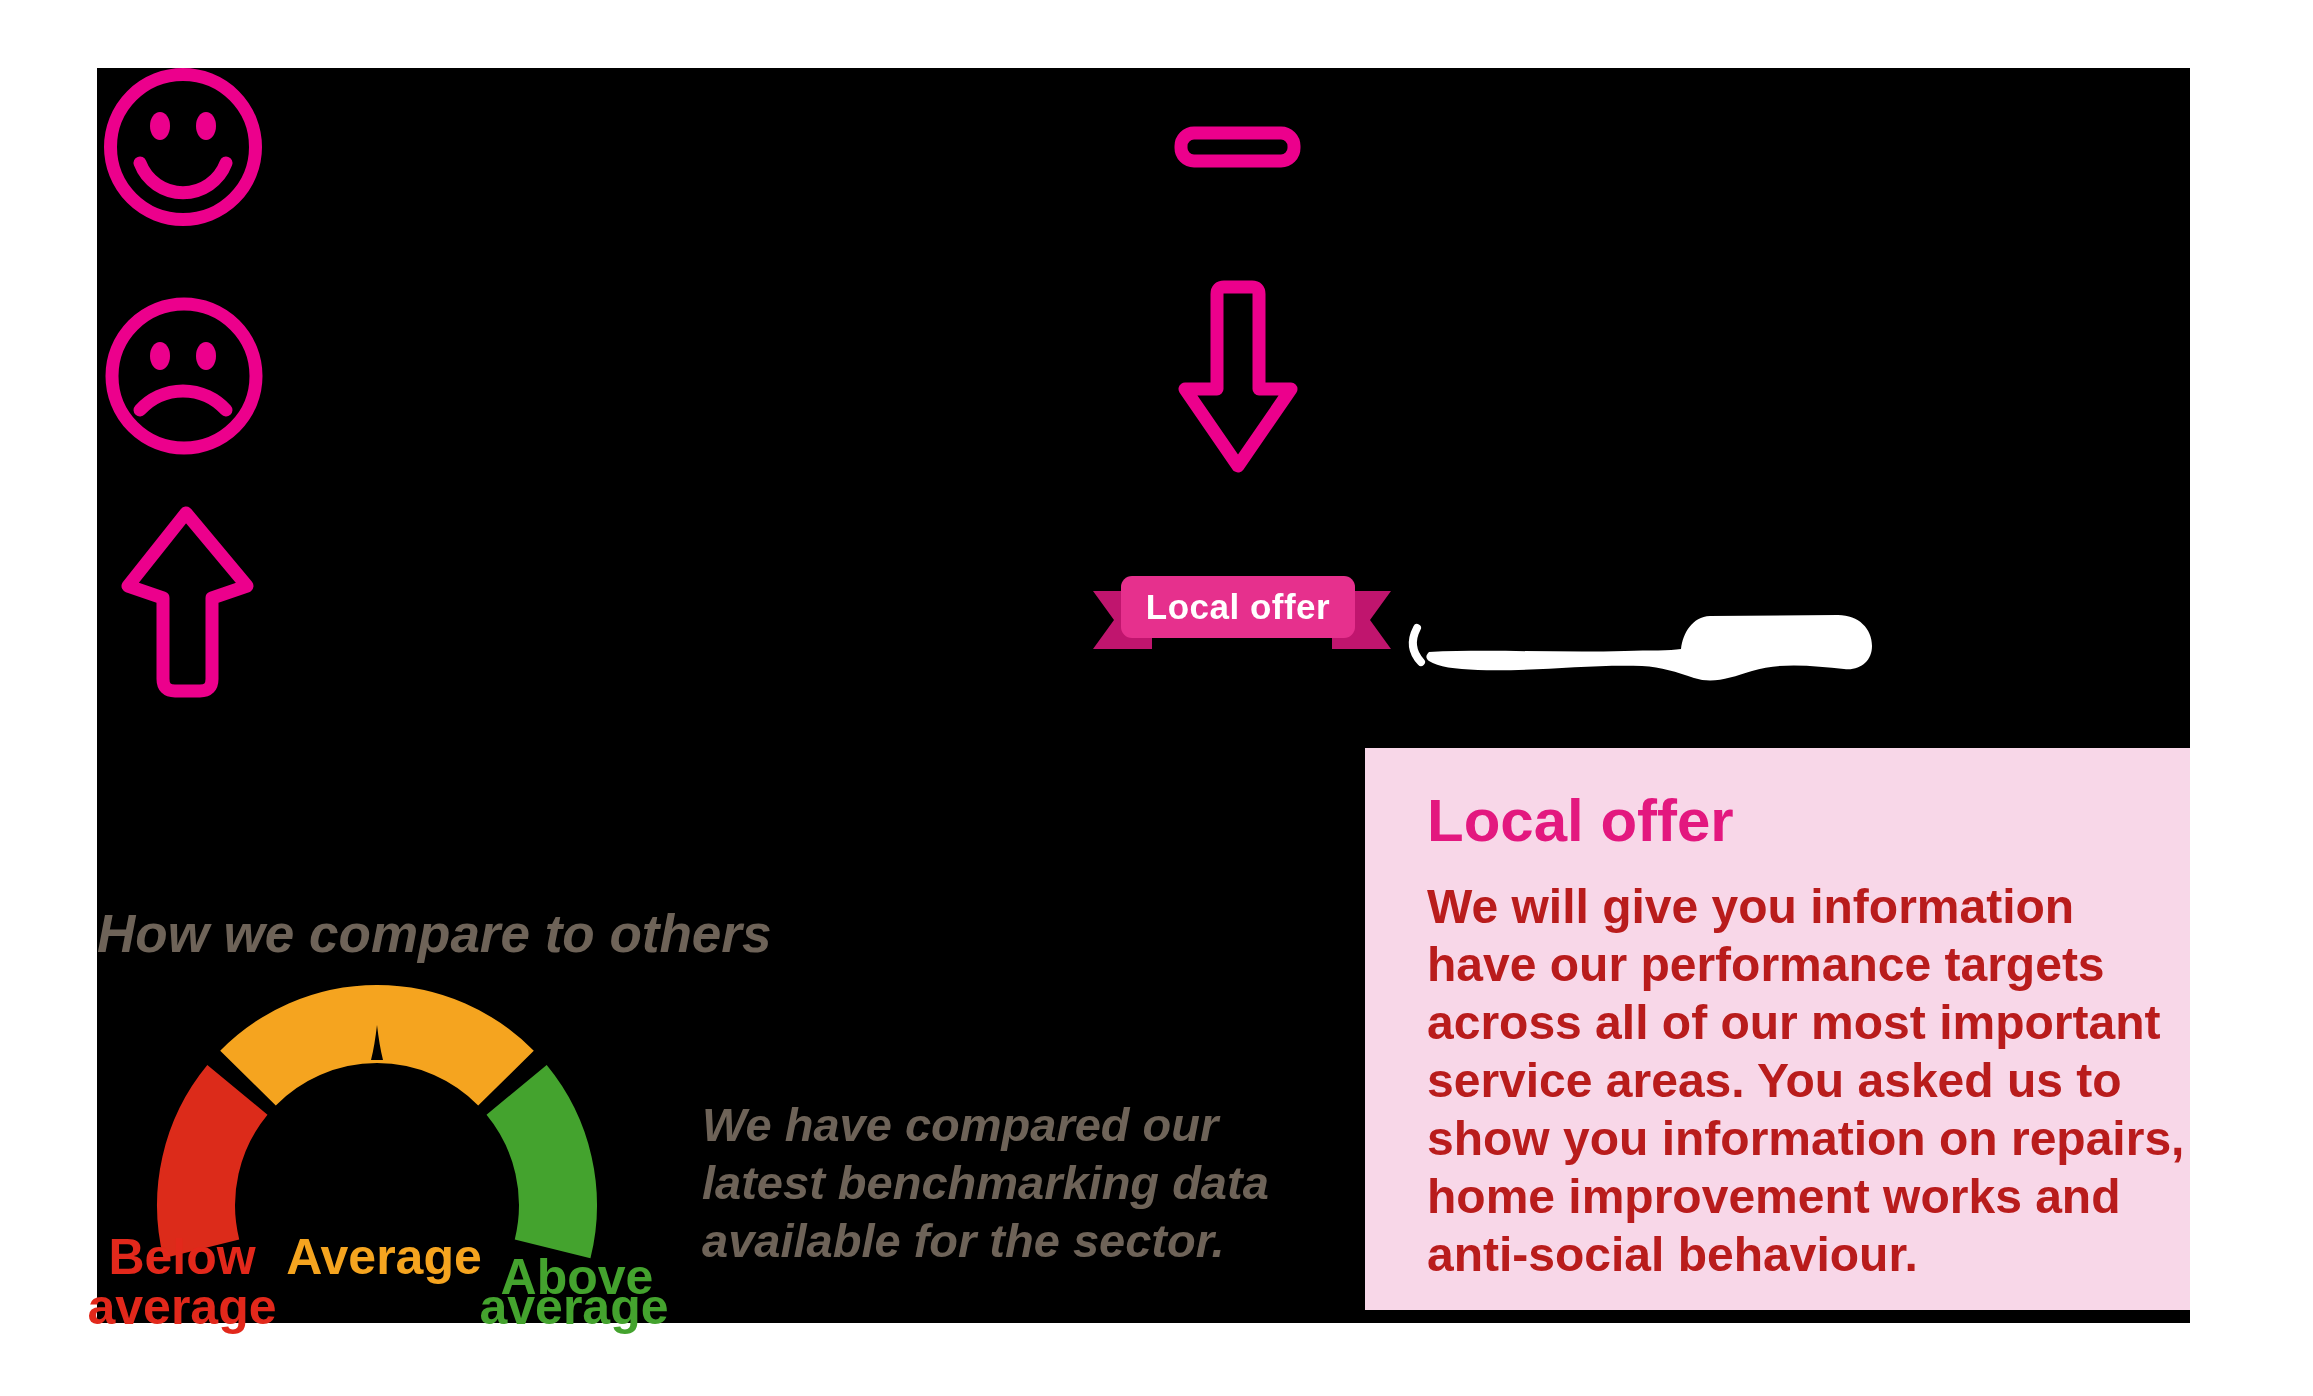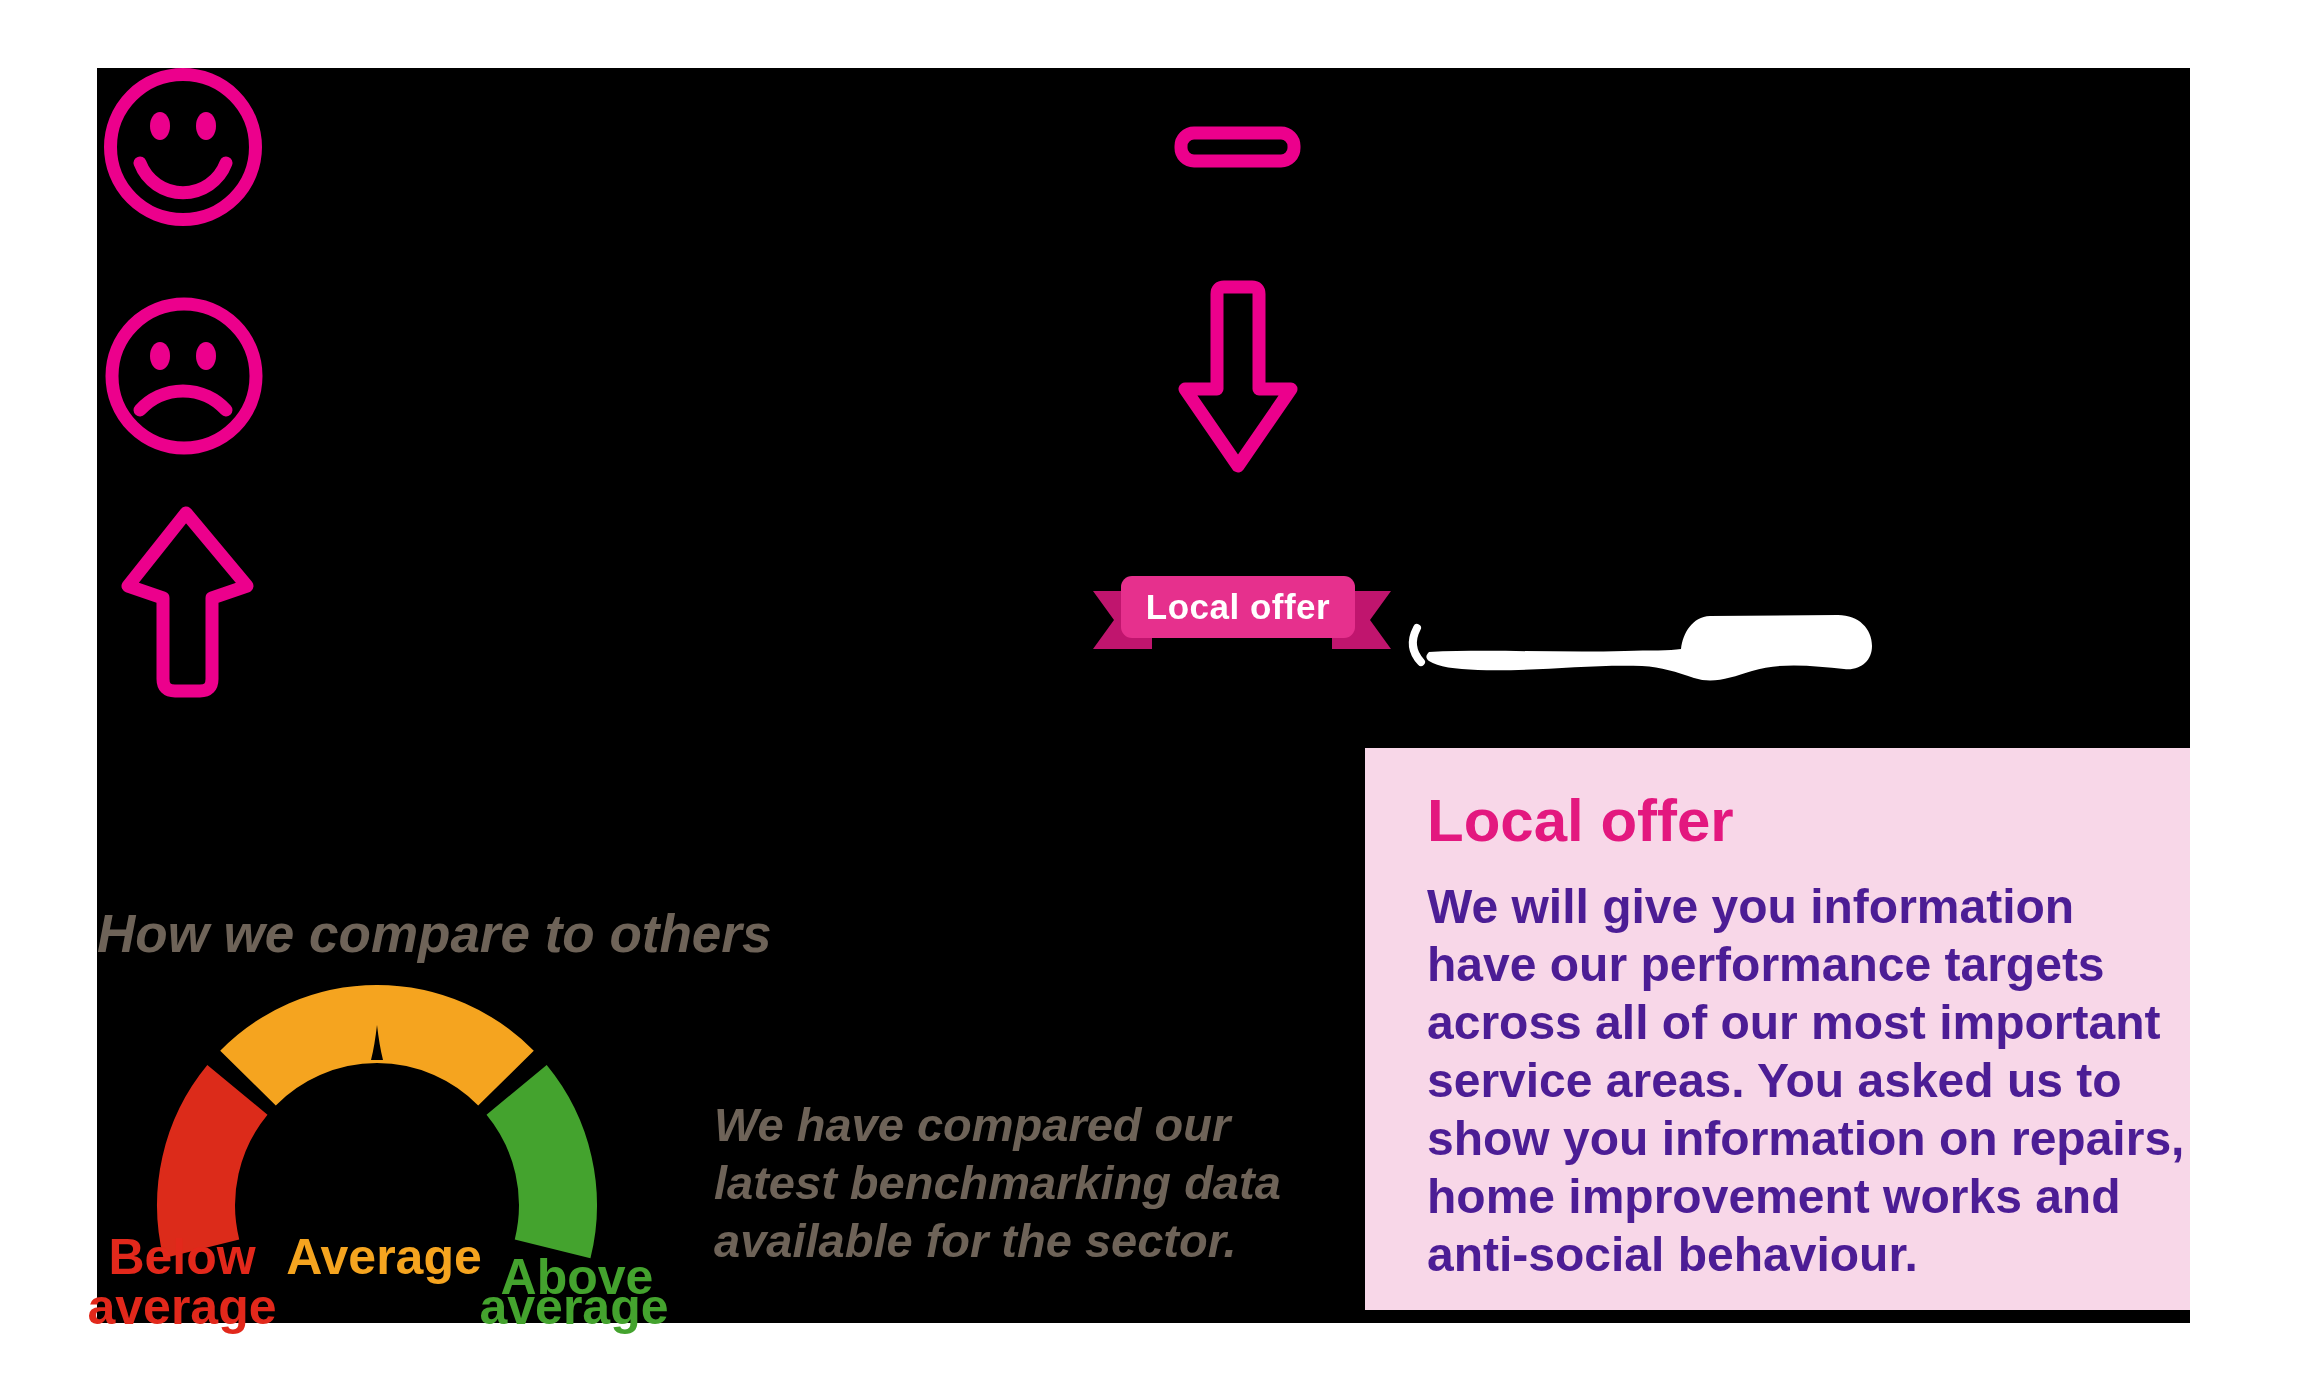"We will give you information" div.box-body { color: #4c1d95 -> #b91c1c }
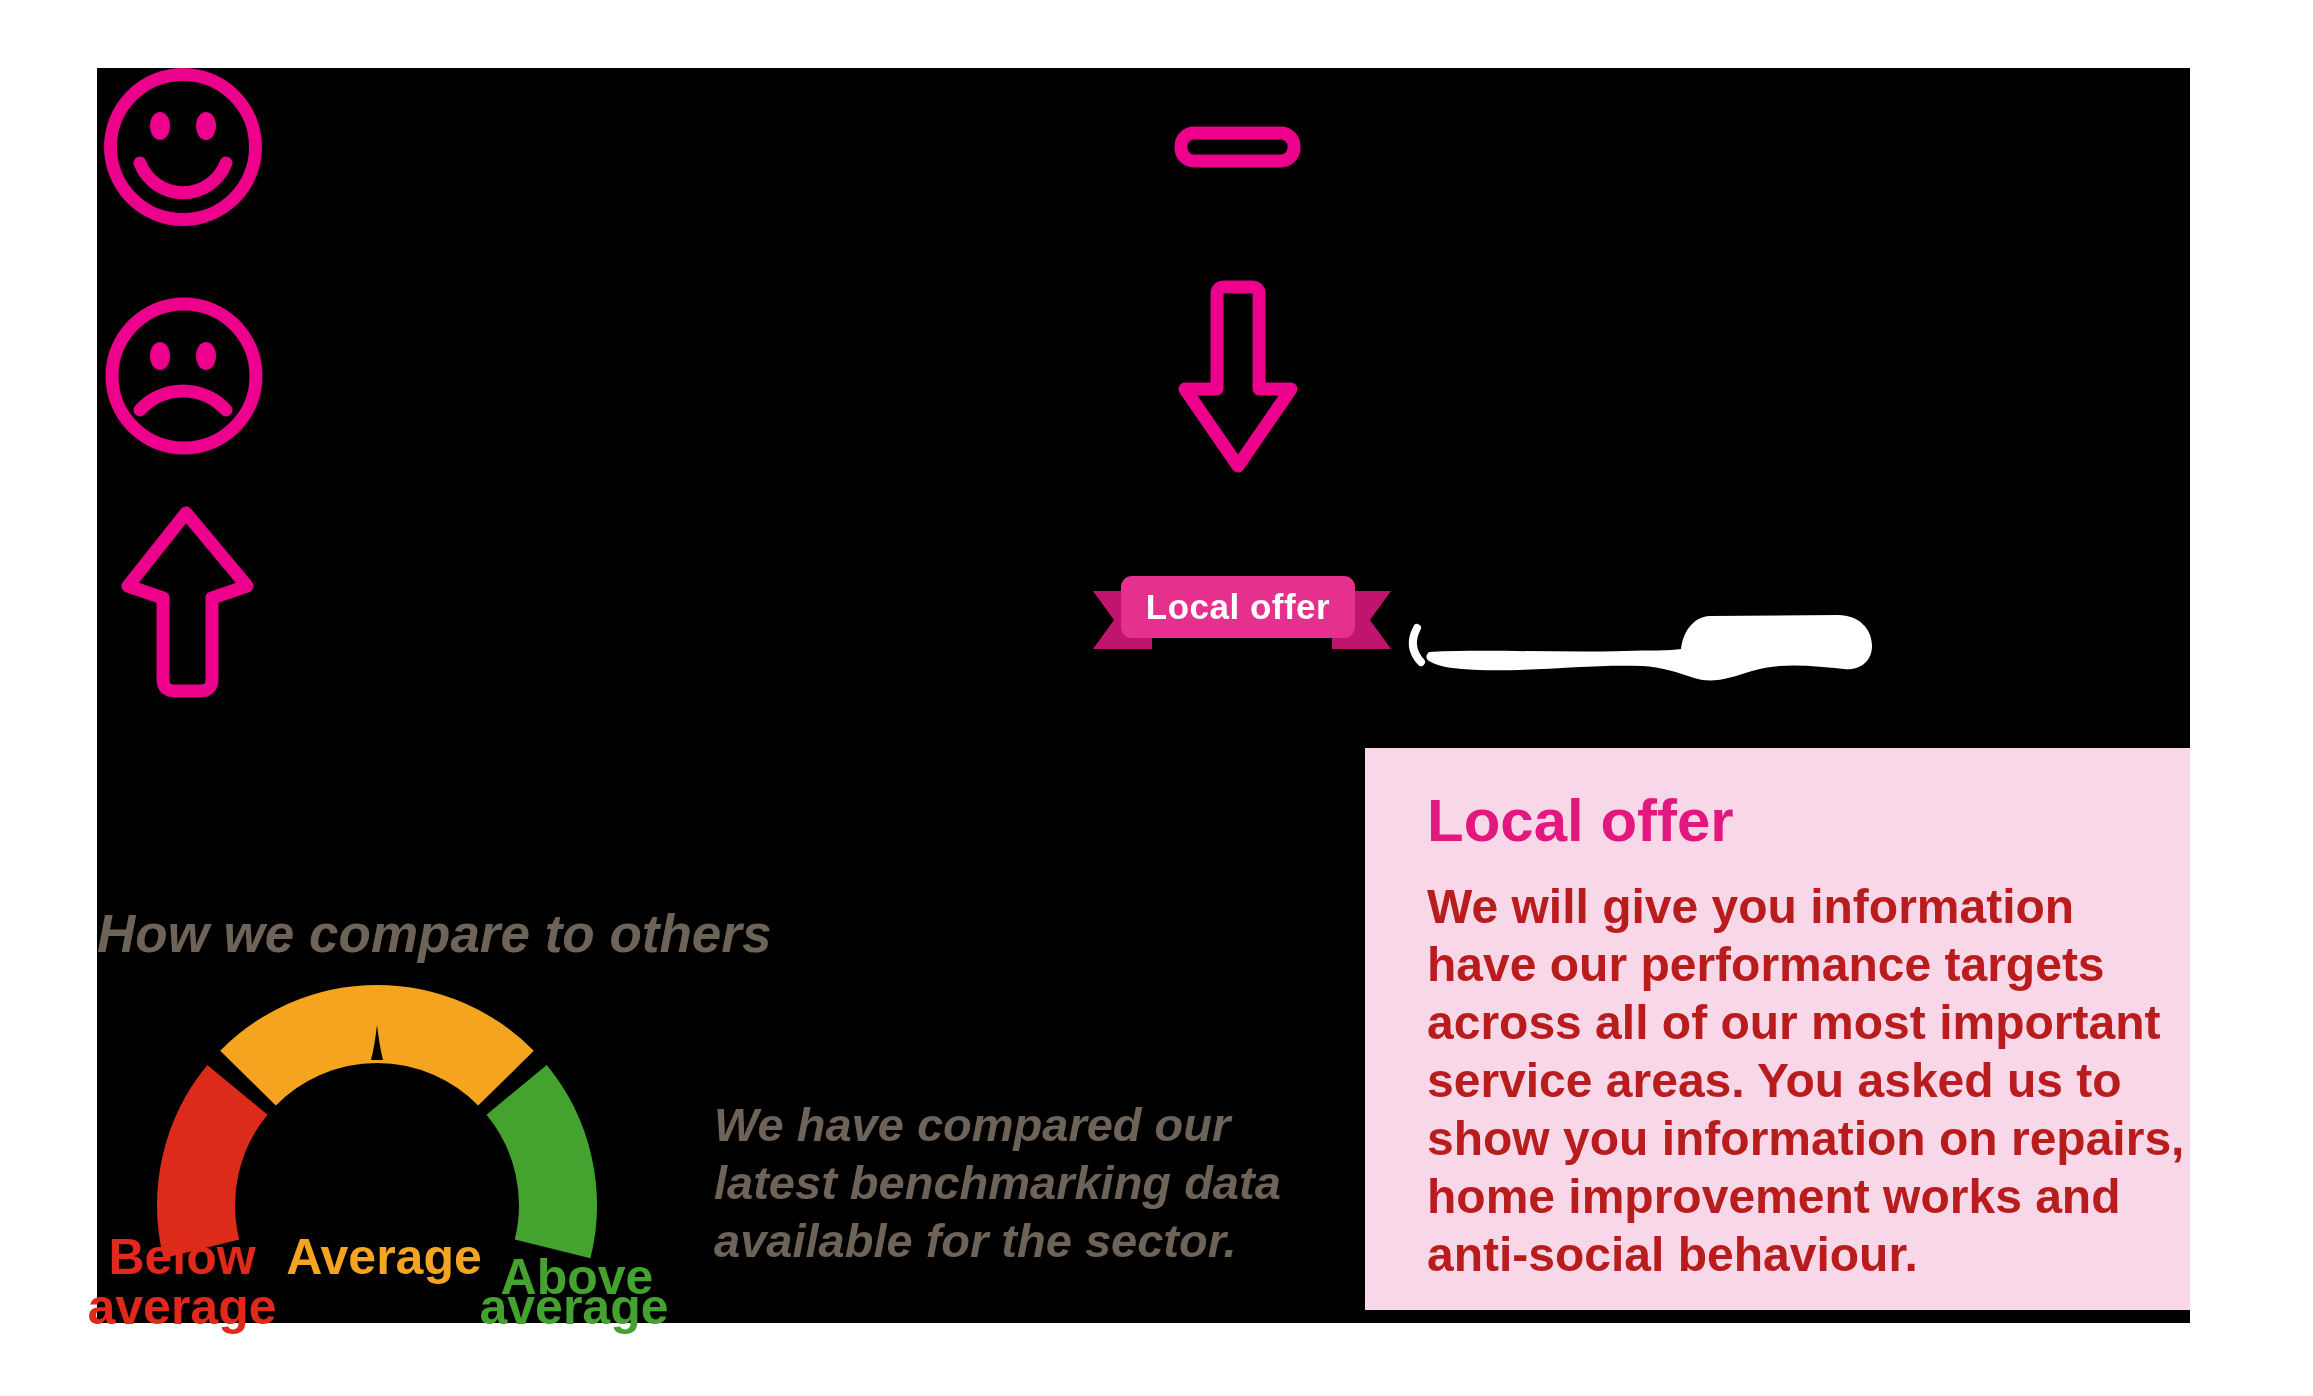"We have compared our" .compare-para { margin-left: 12px -> none }
